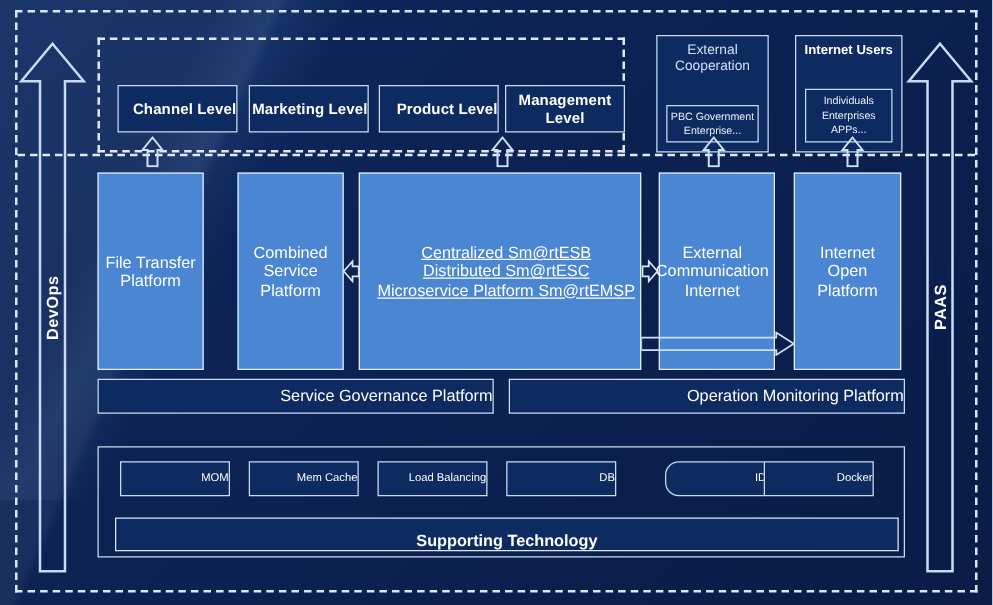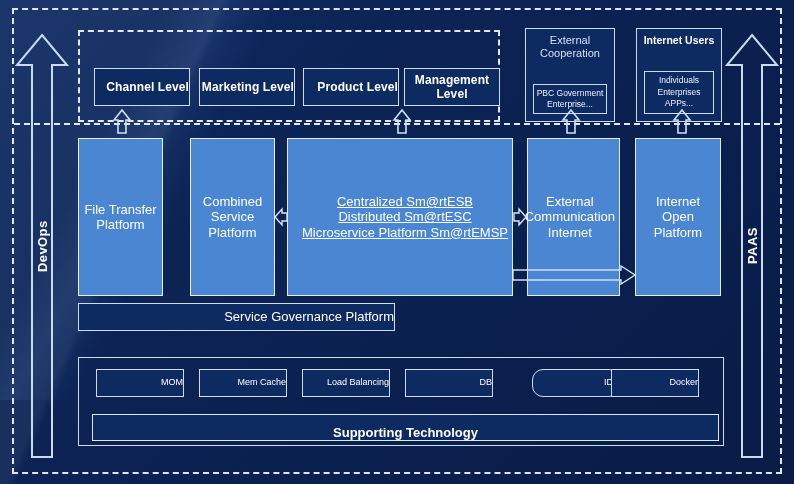"Operation Monitoring Platform" div.abs { html: none -> <div> <span>Operation Monitoring Platform</span> </div> }
